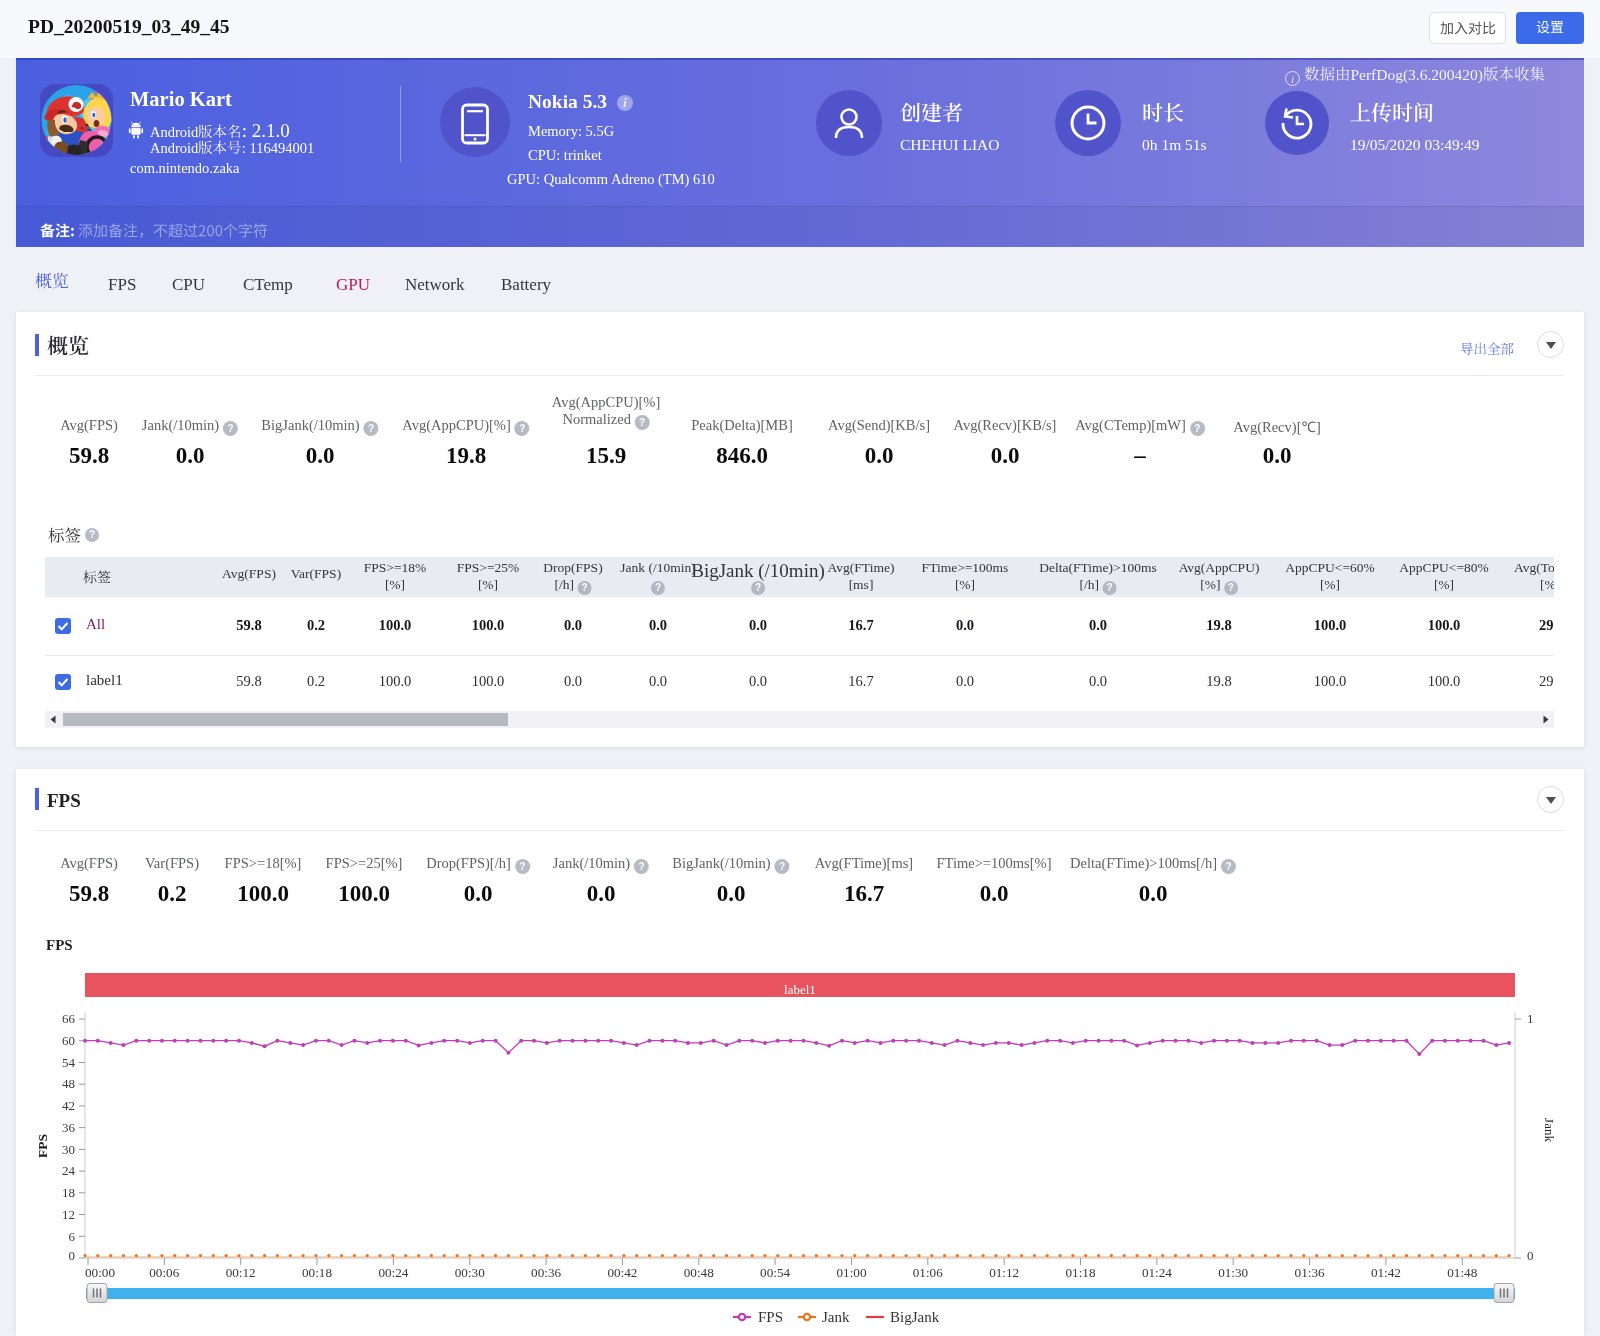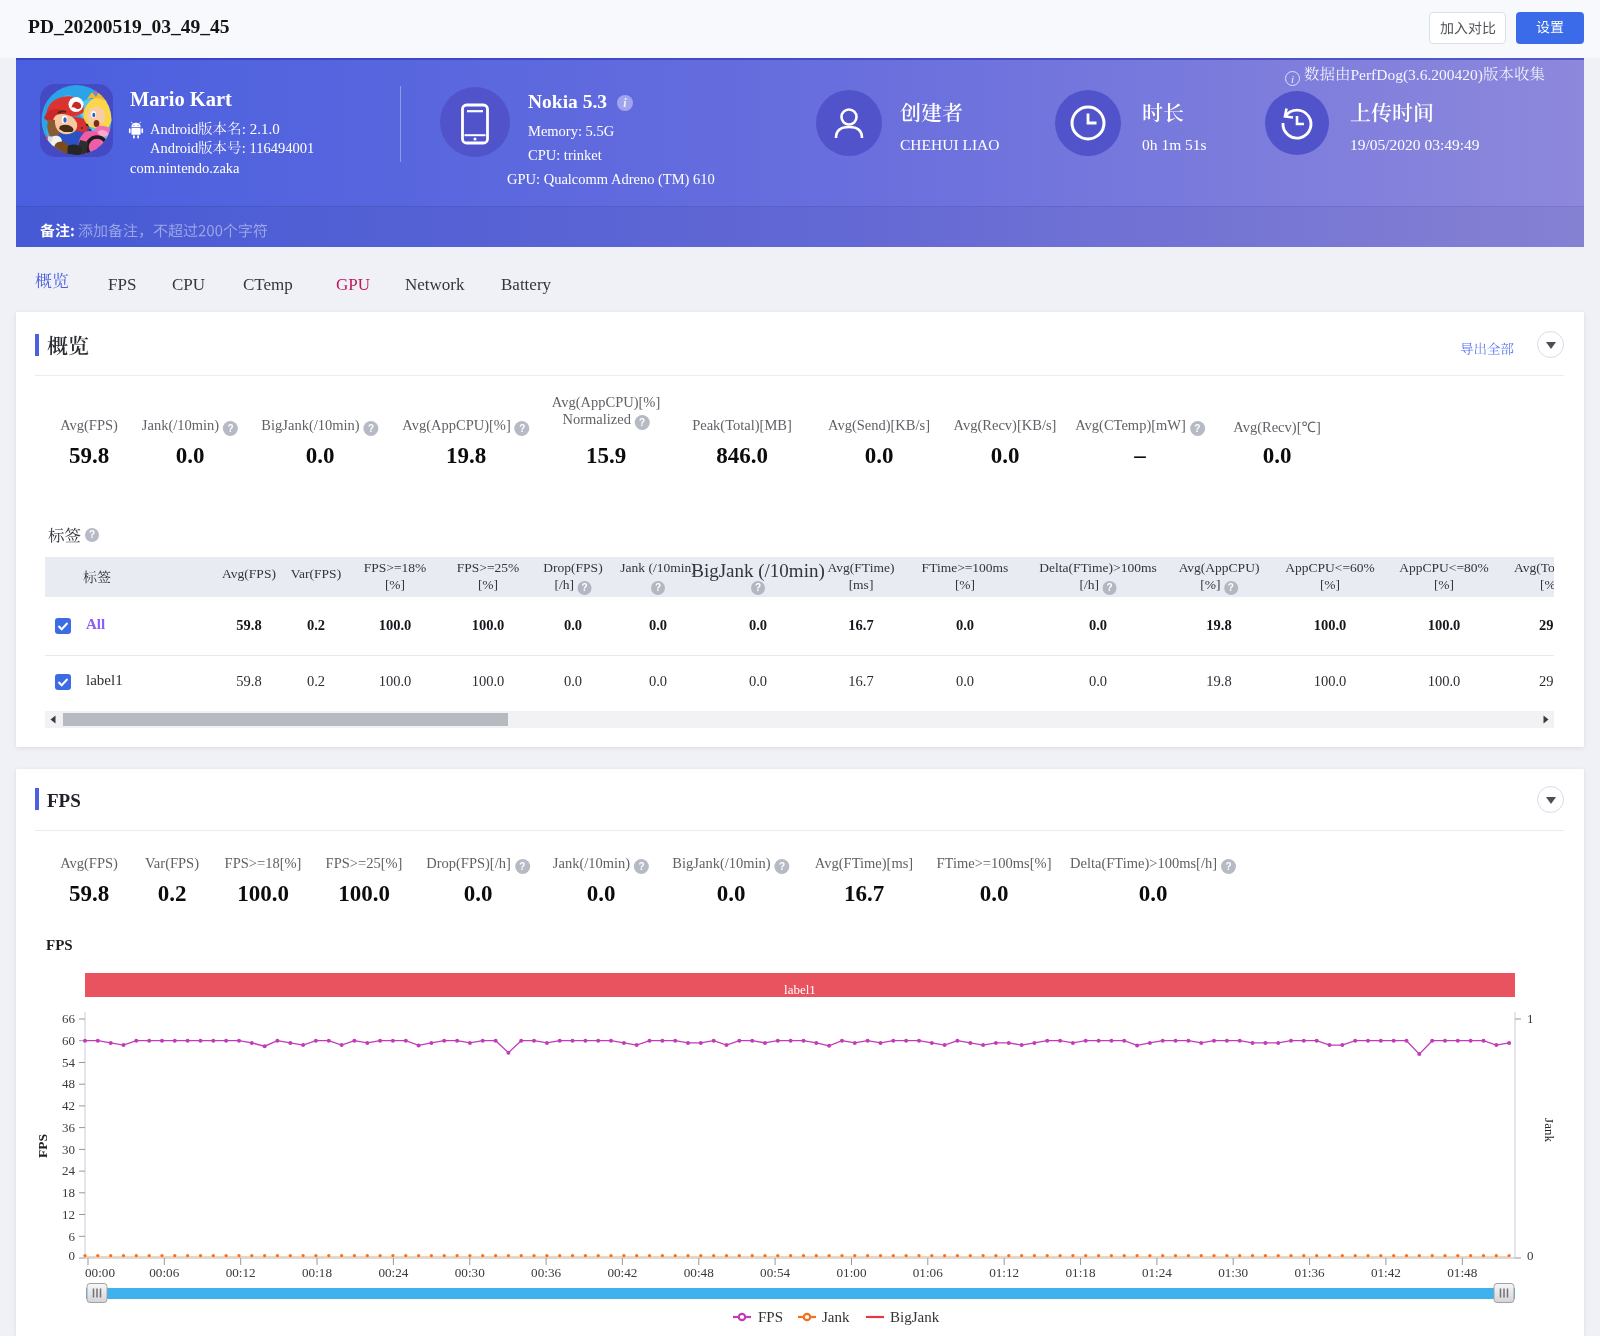": 2.1.0" span { font-size: 15px -> 19px }
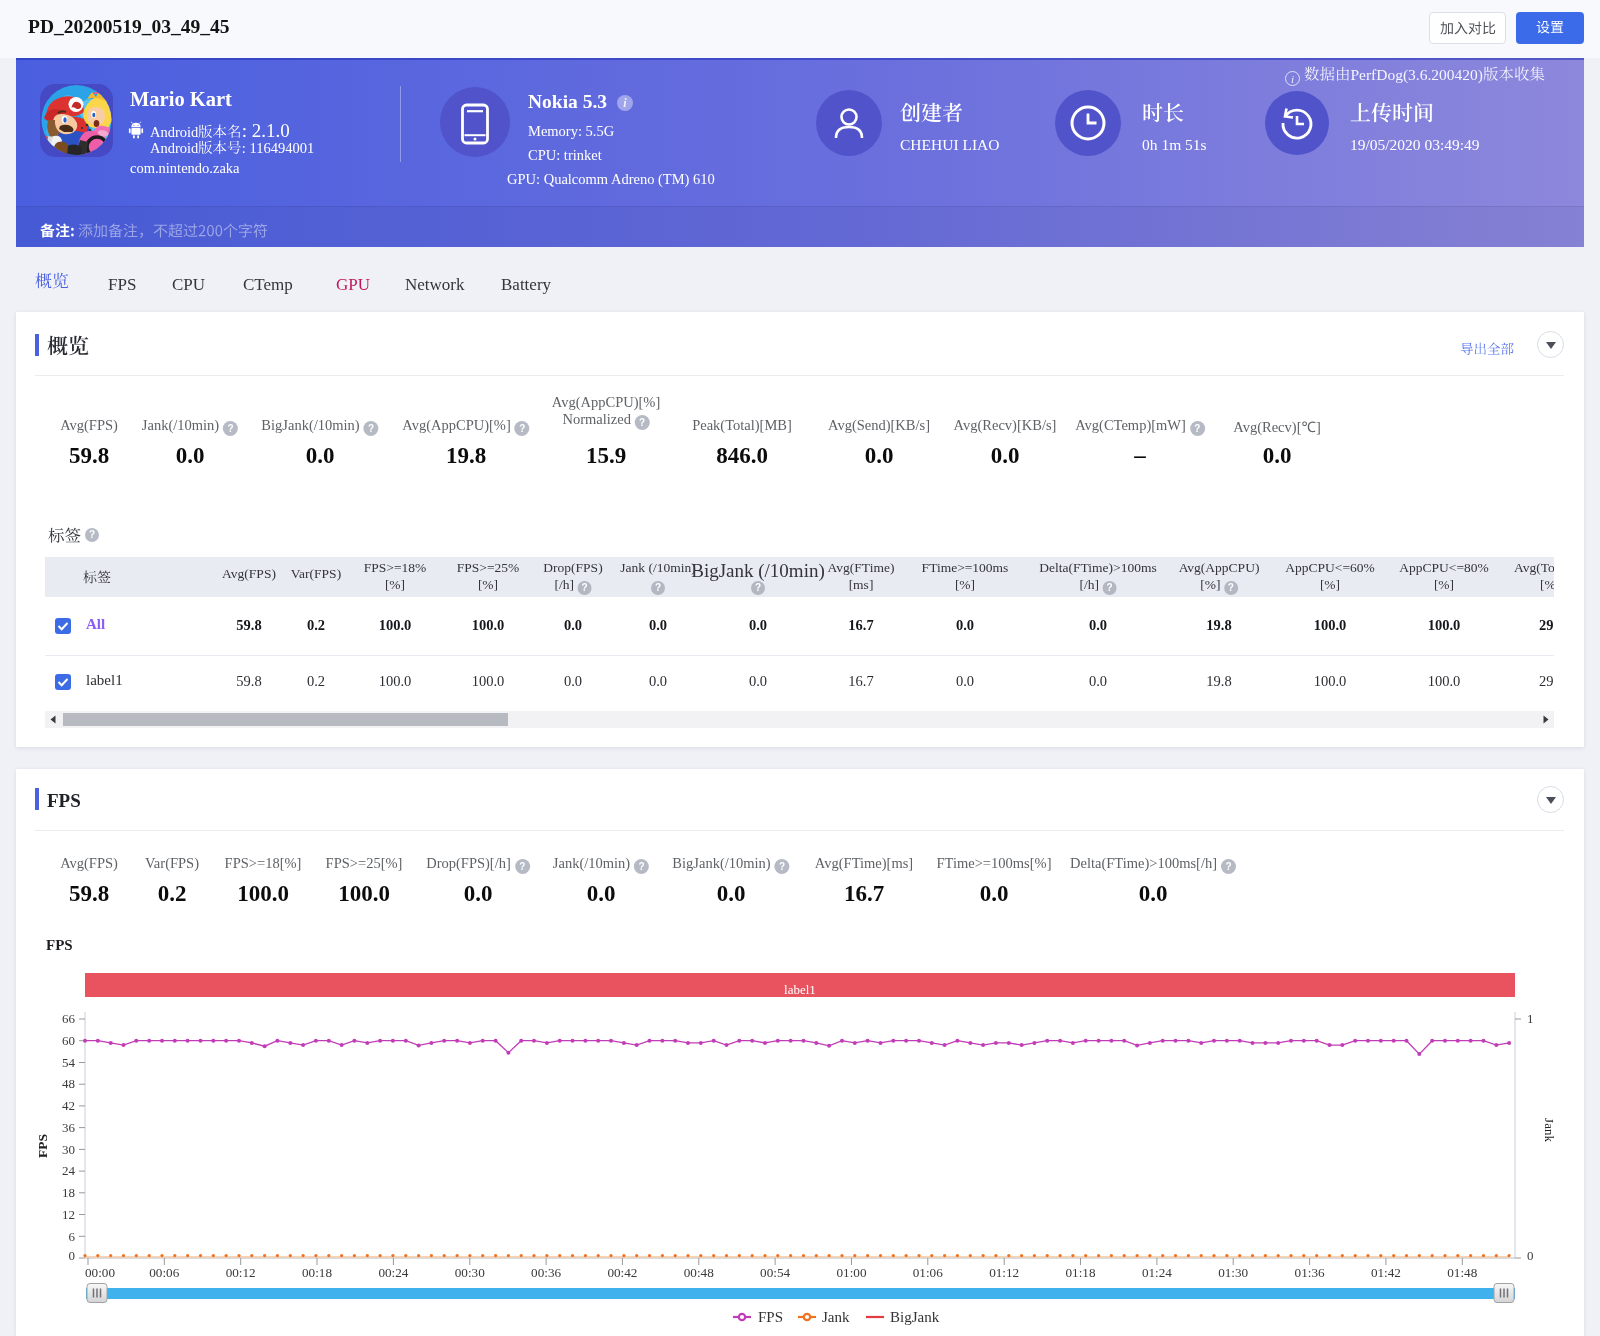"Peak(Total)[MB]" span.statlabel { text: Total -> Delta }
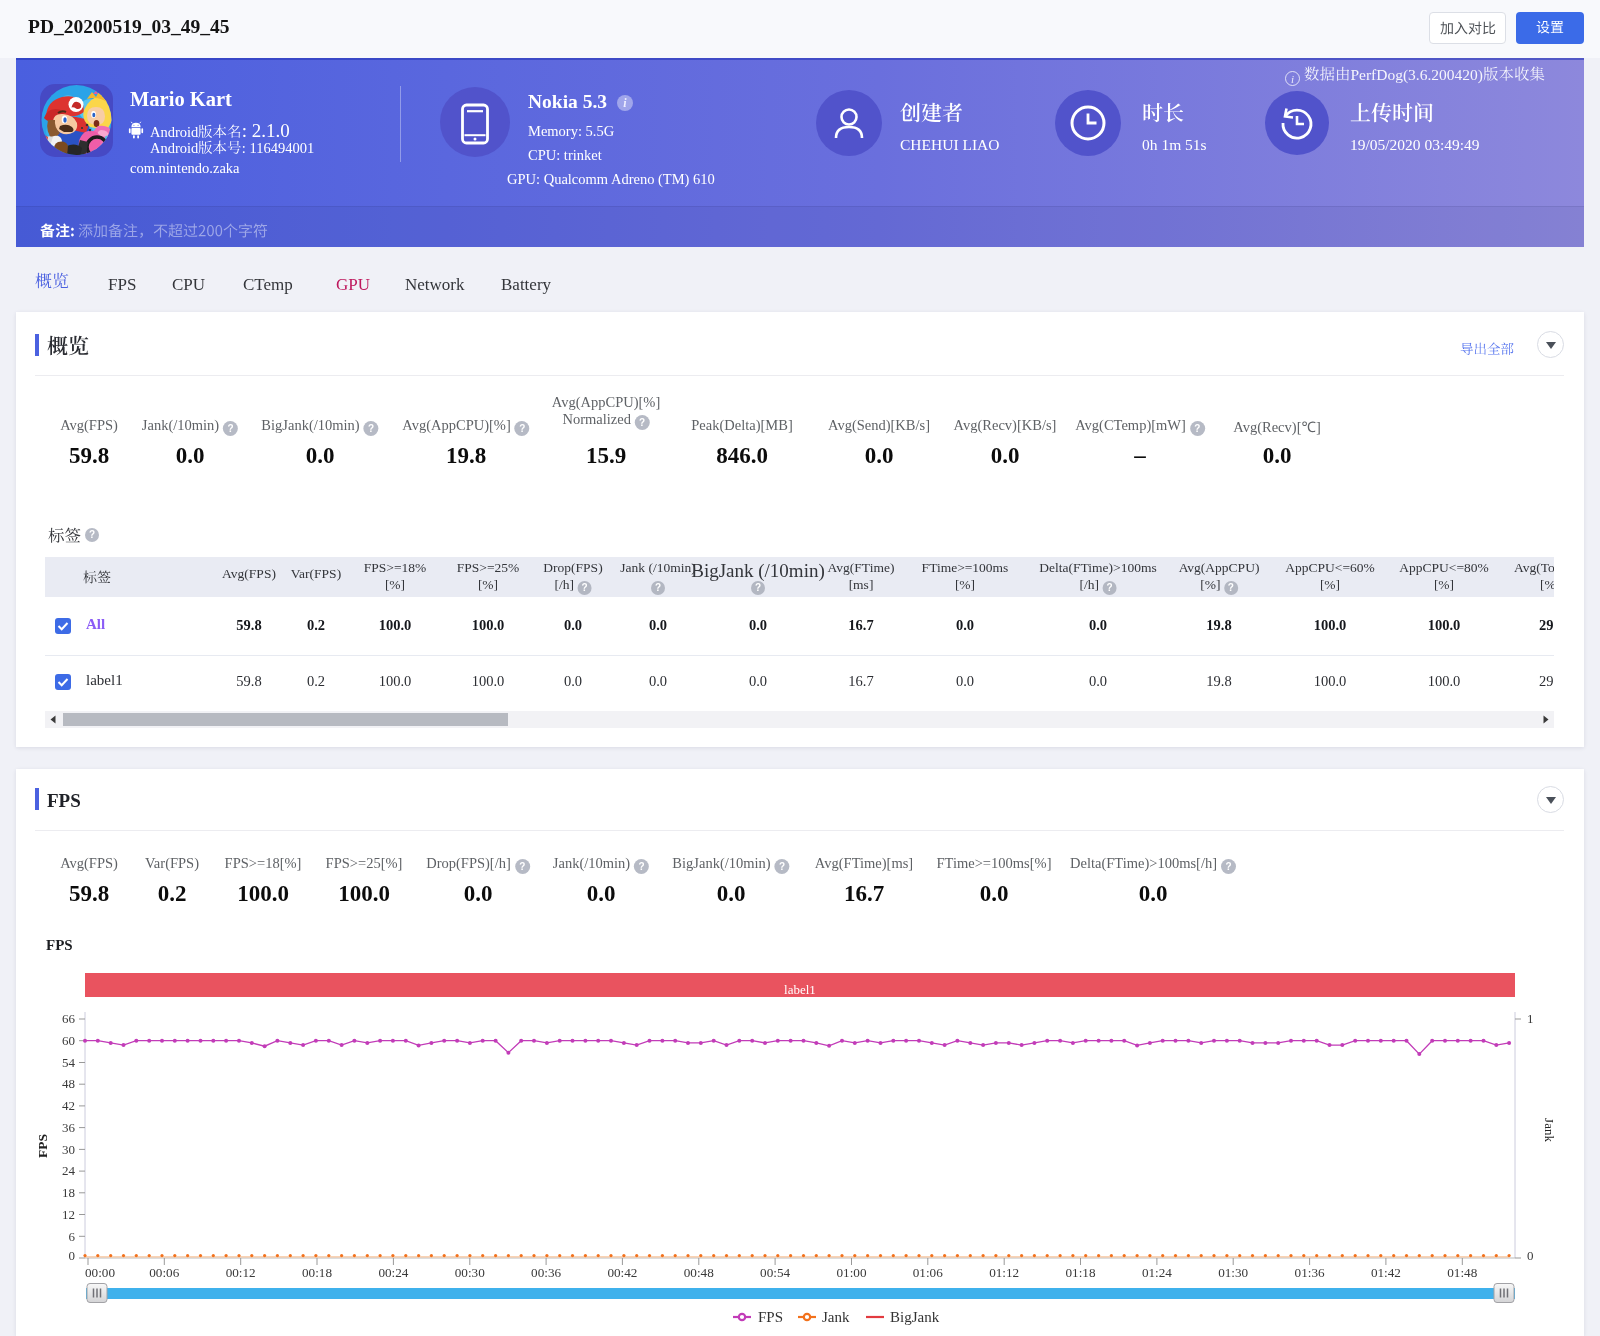"All" div.abs { color: #8b5cf6 -> #701a75; font-weight: bold -> normal }
